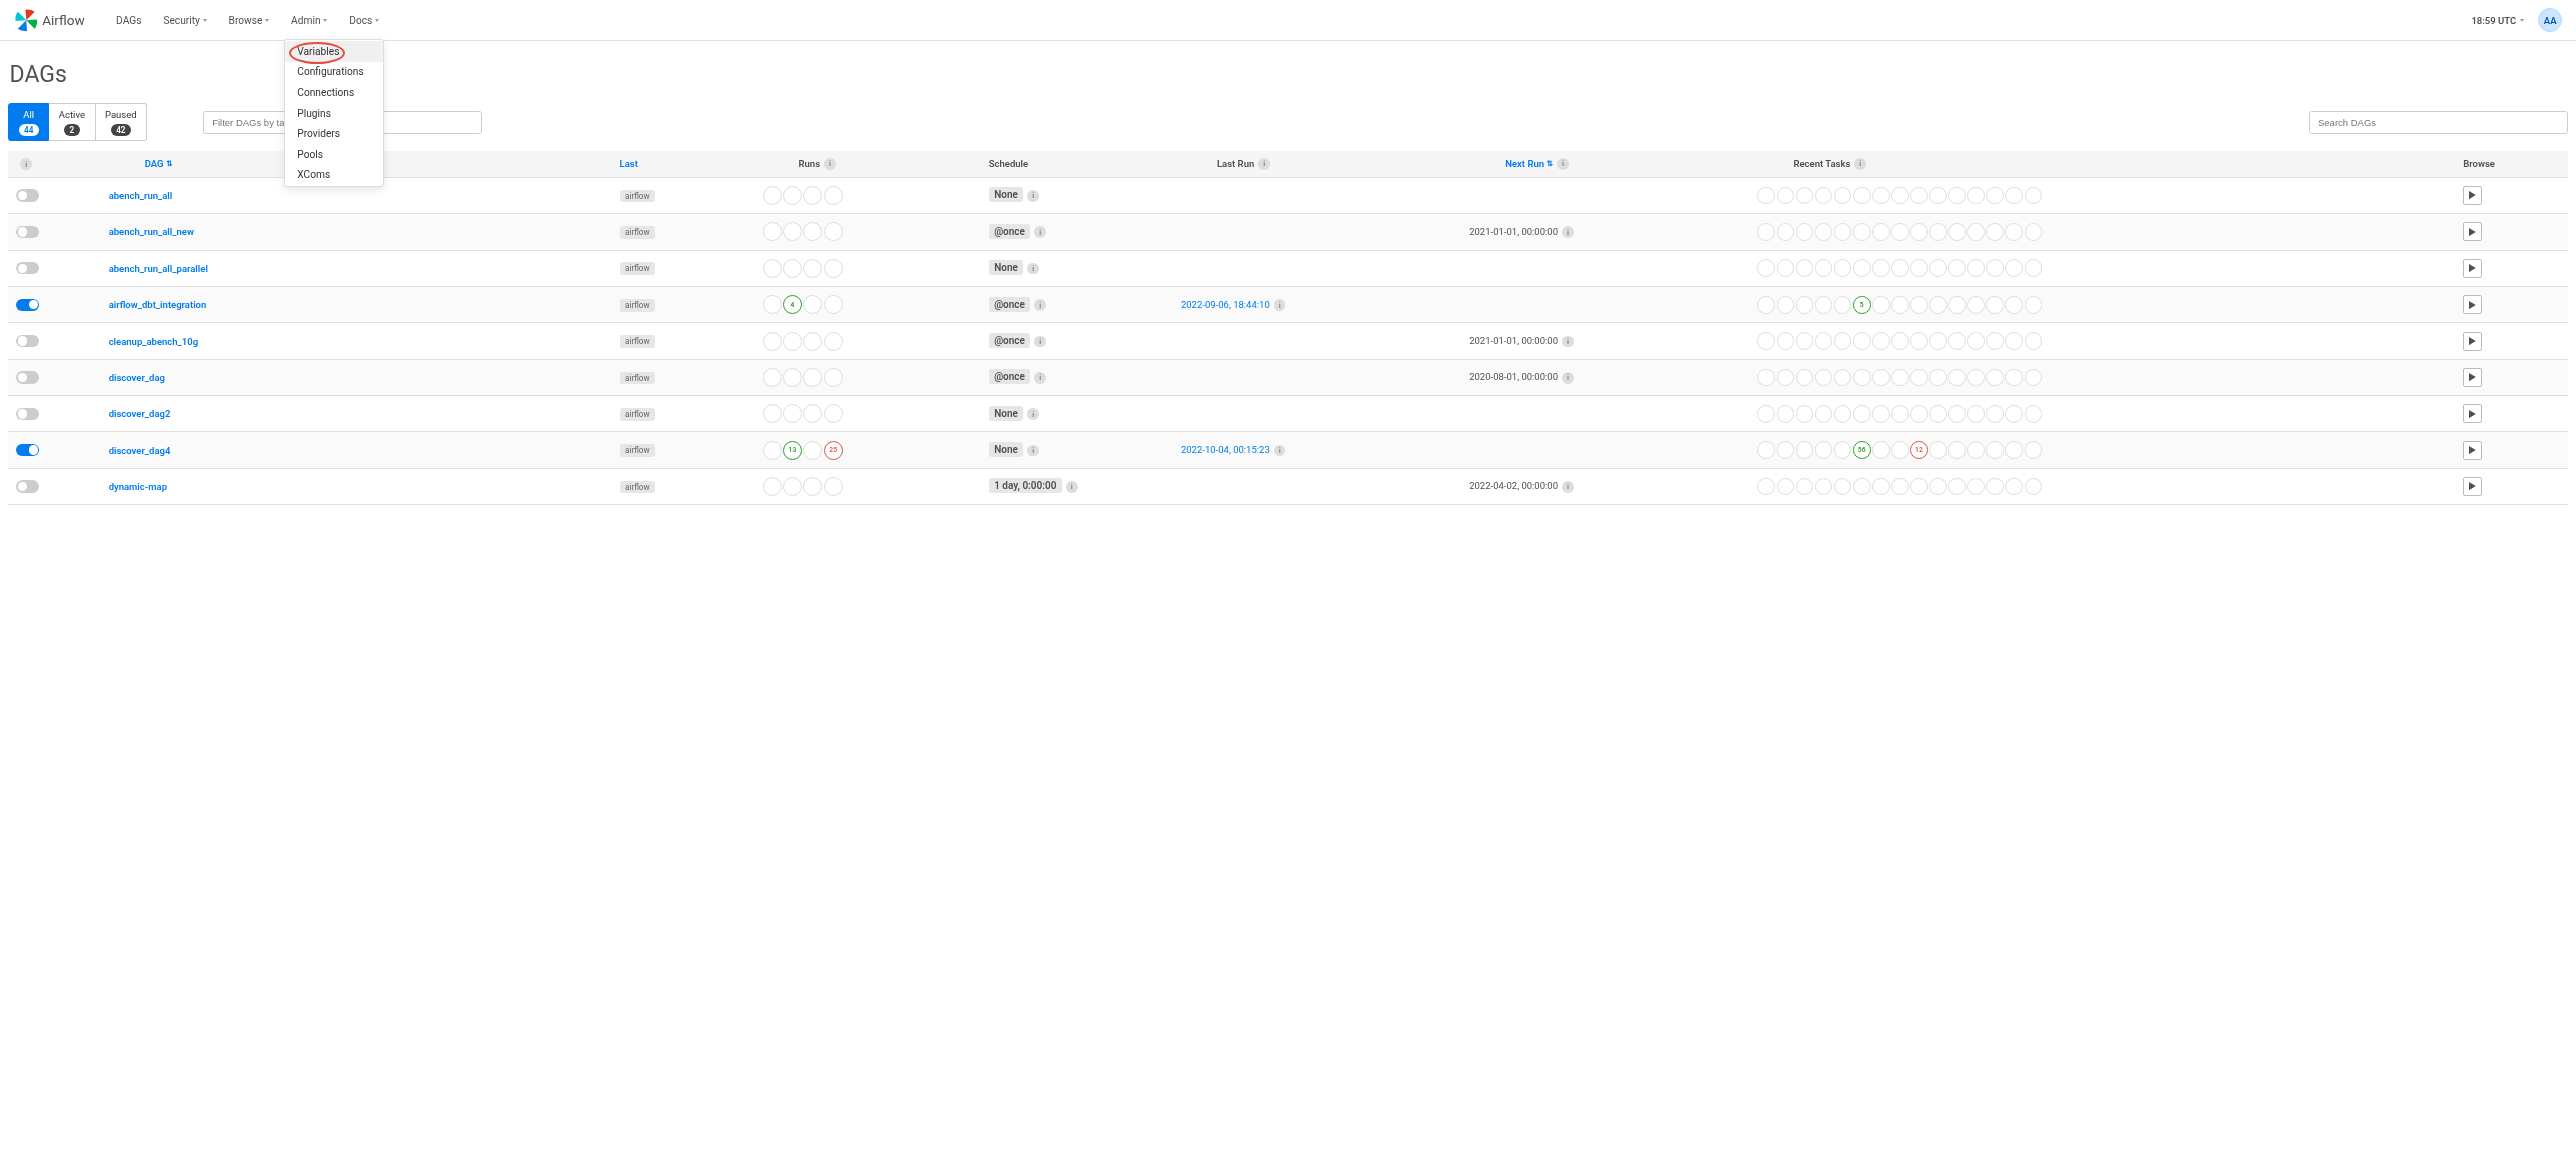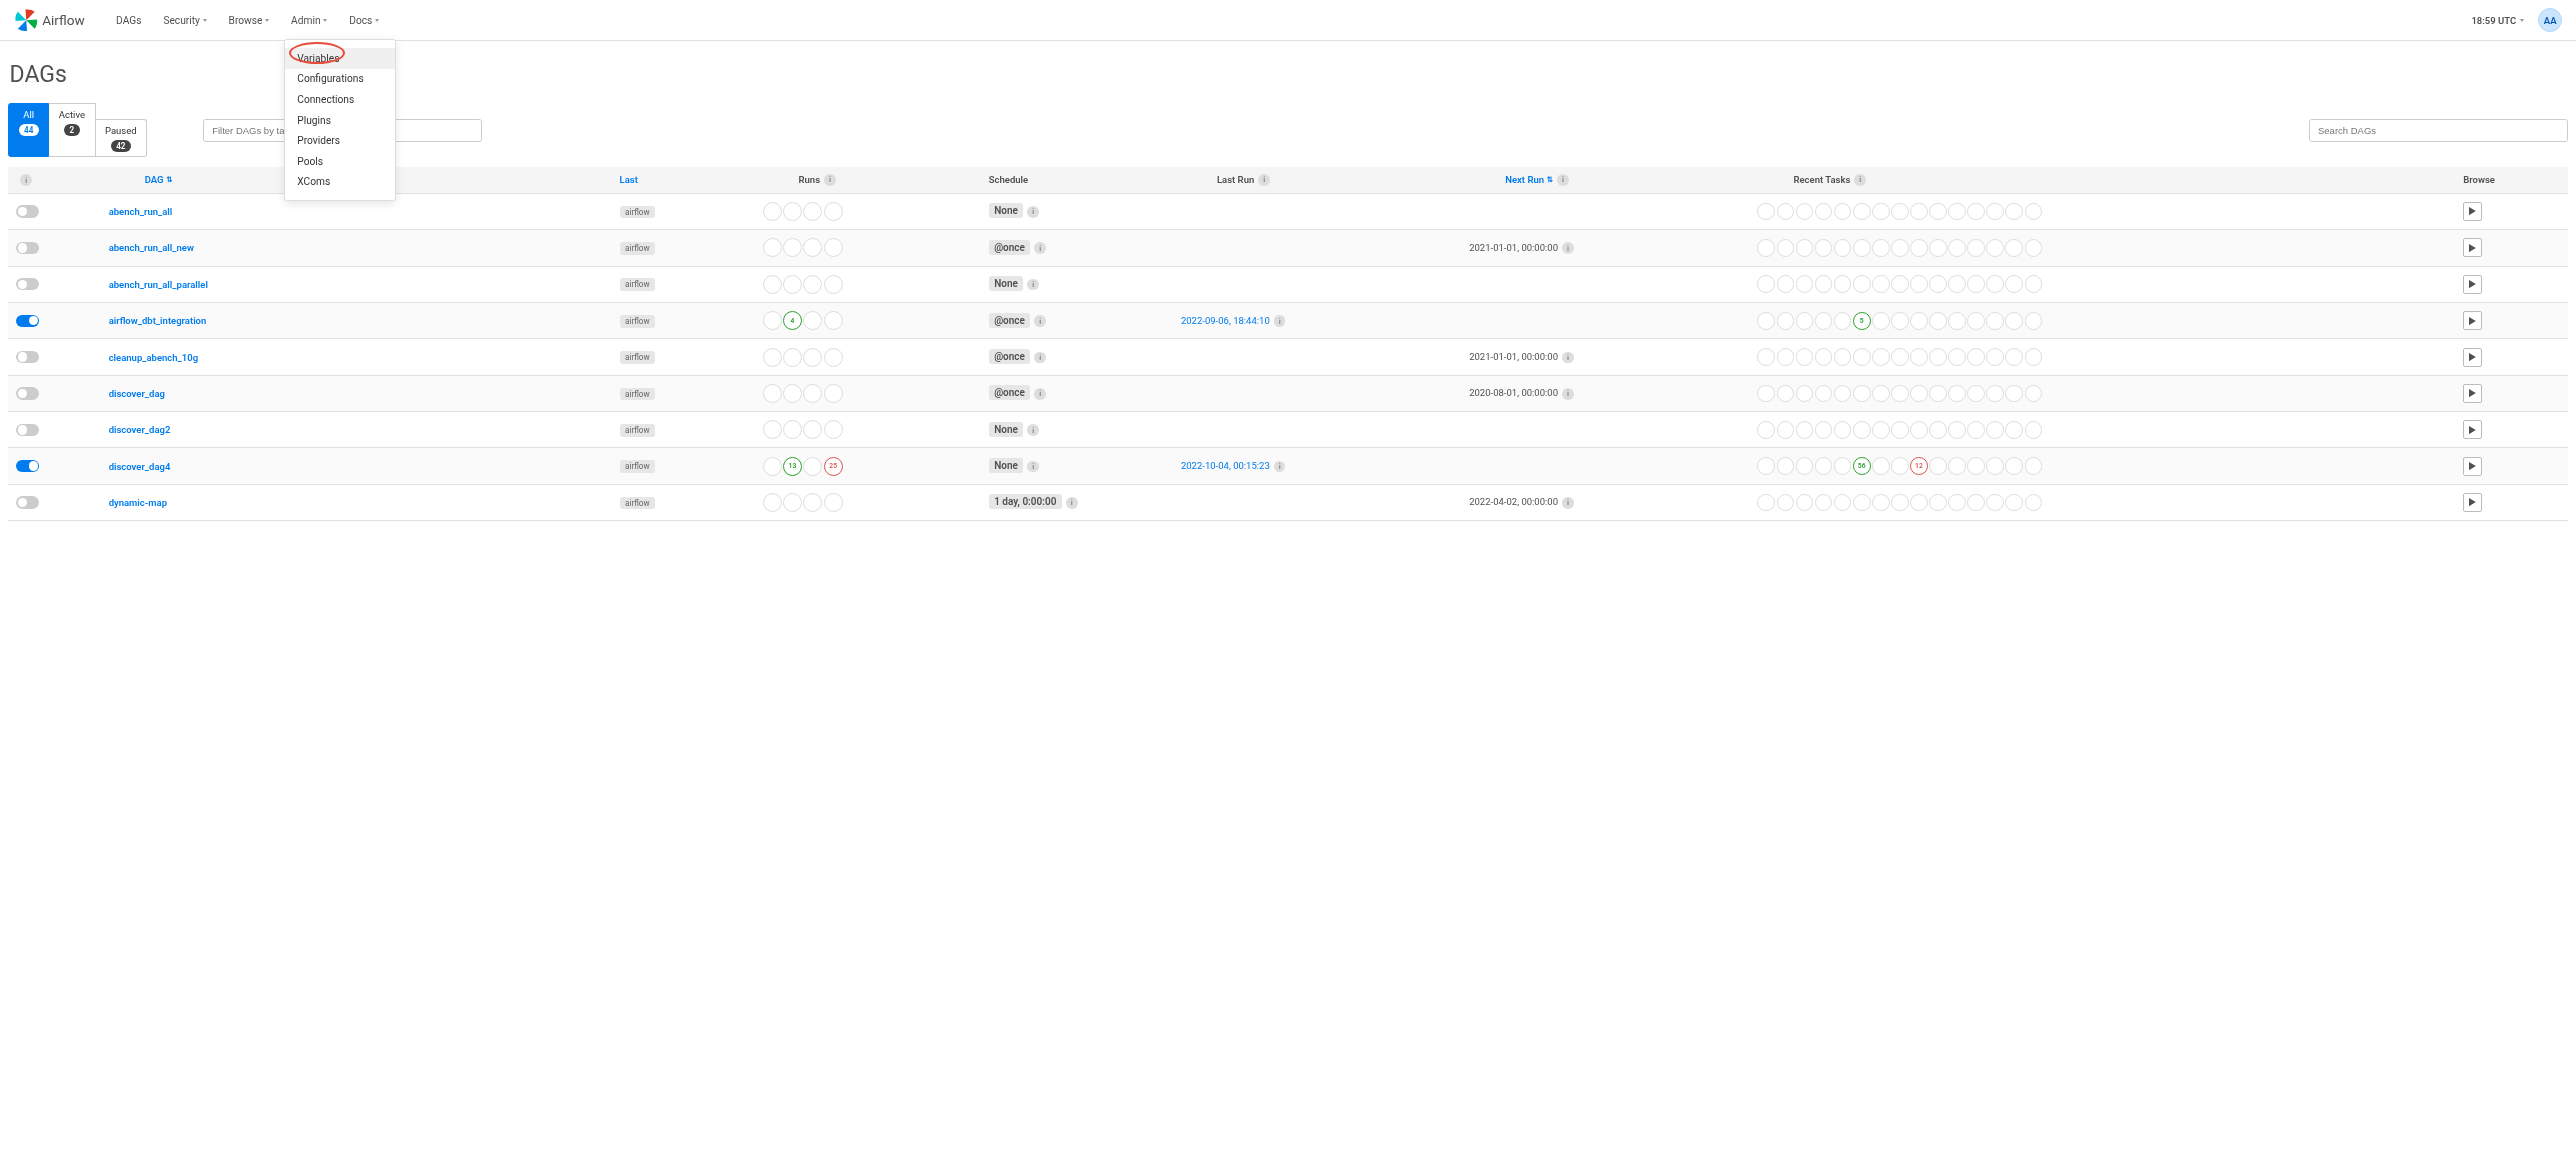"Variables" .dropdown-menu { padding: 8px 0 -> 1px 0; width: 112px -> 100px }
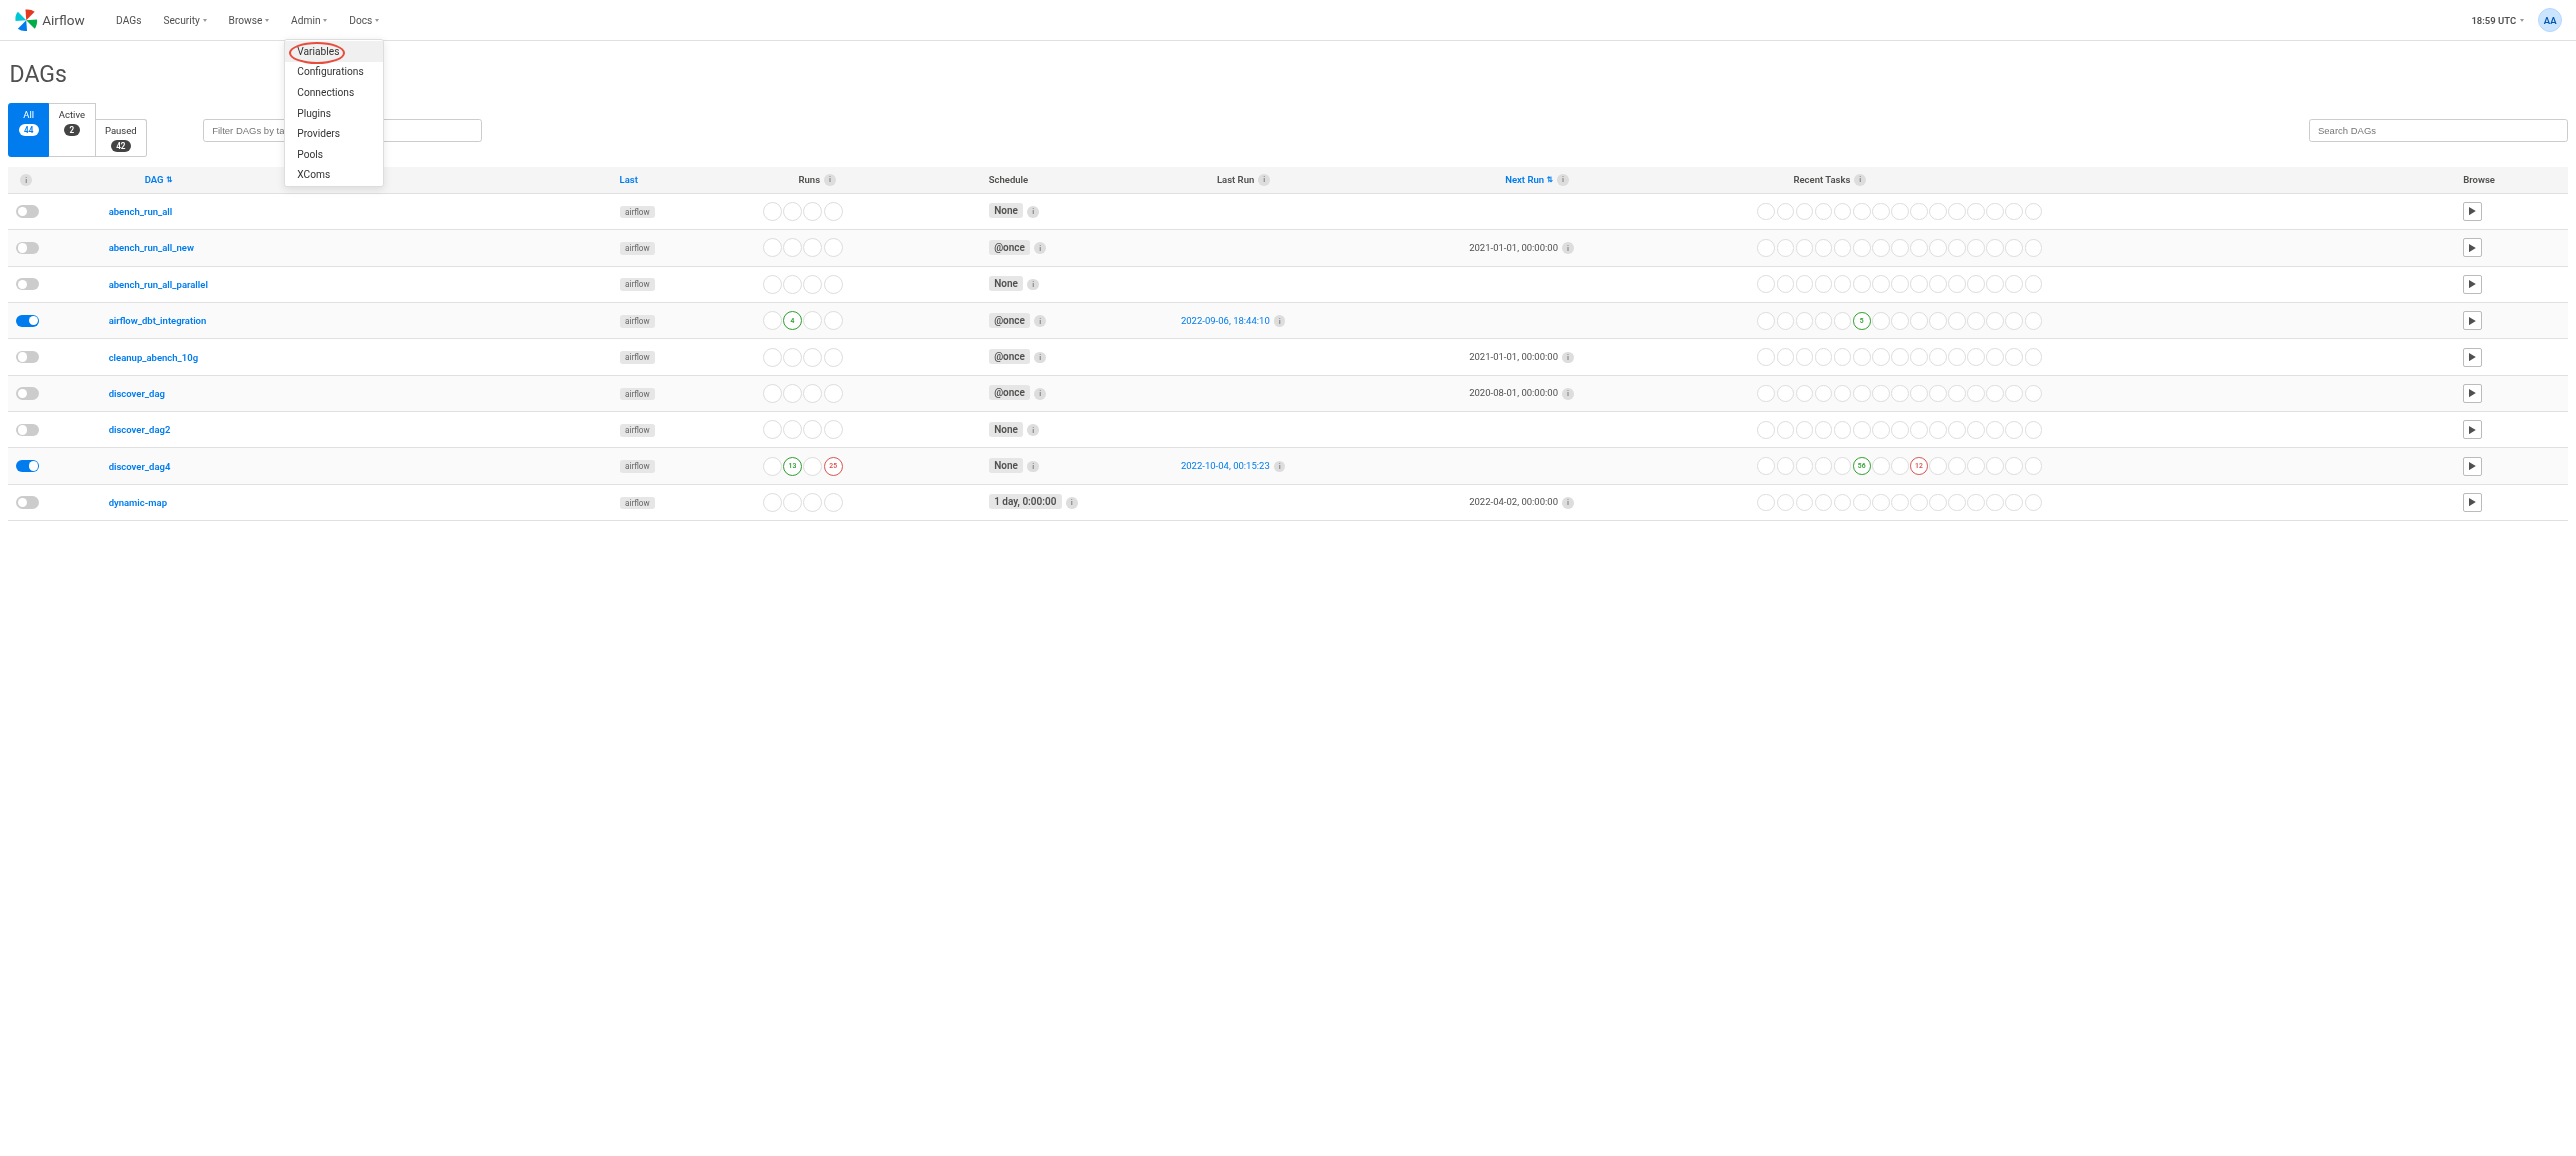"Paused" .pill:last-child { margin-top: 16px -> none }
